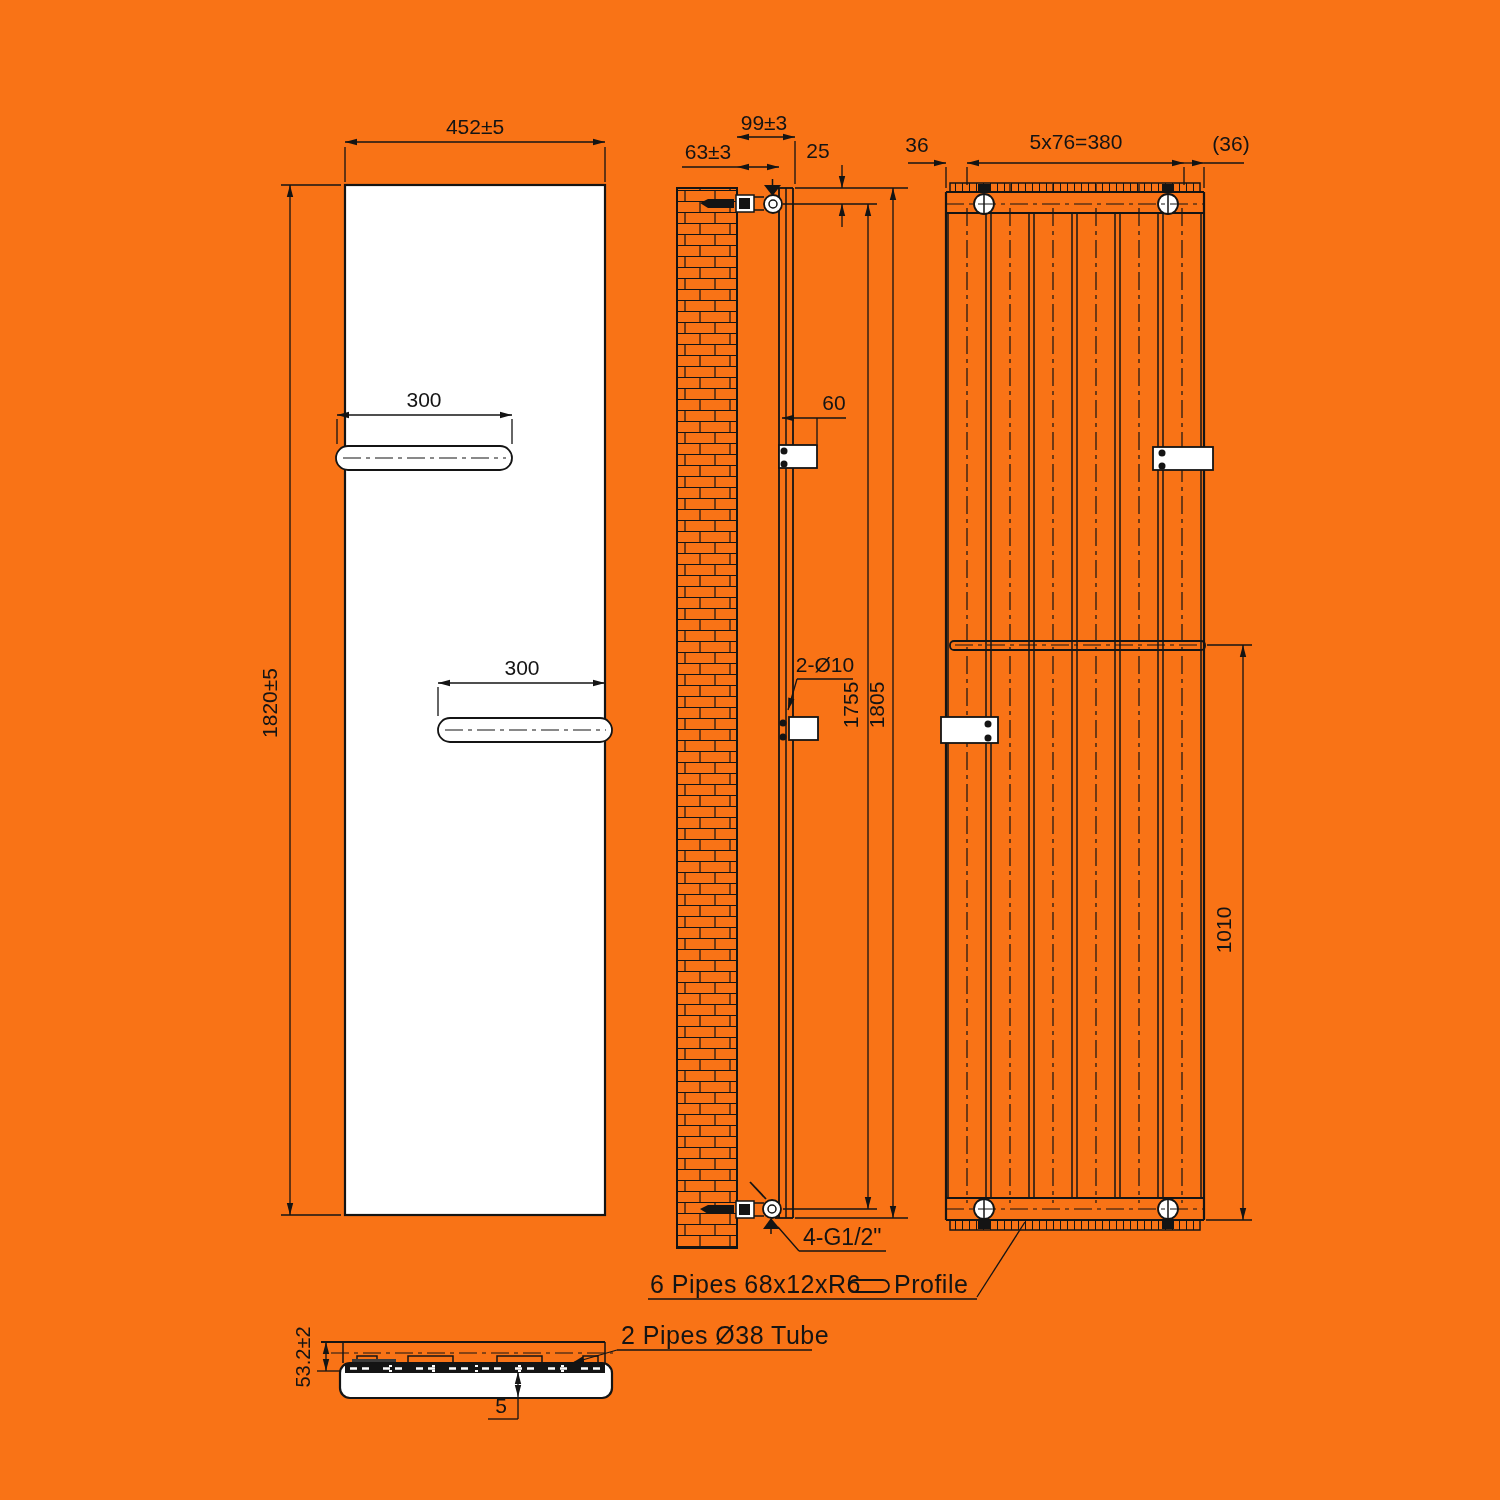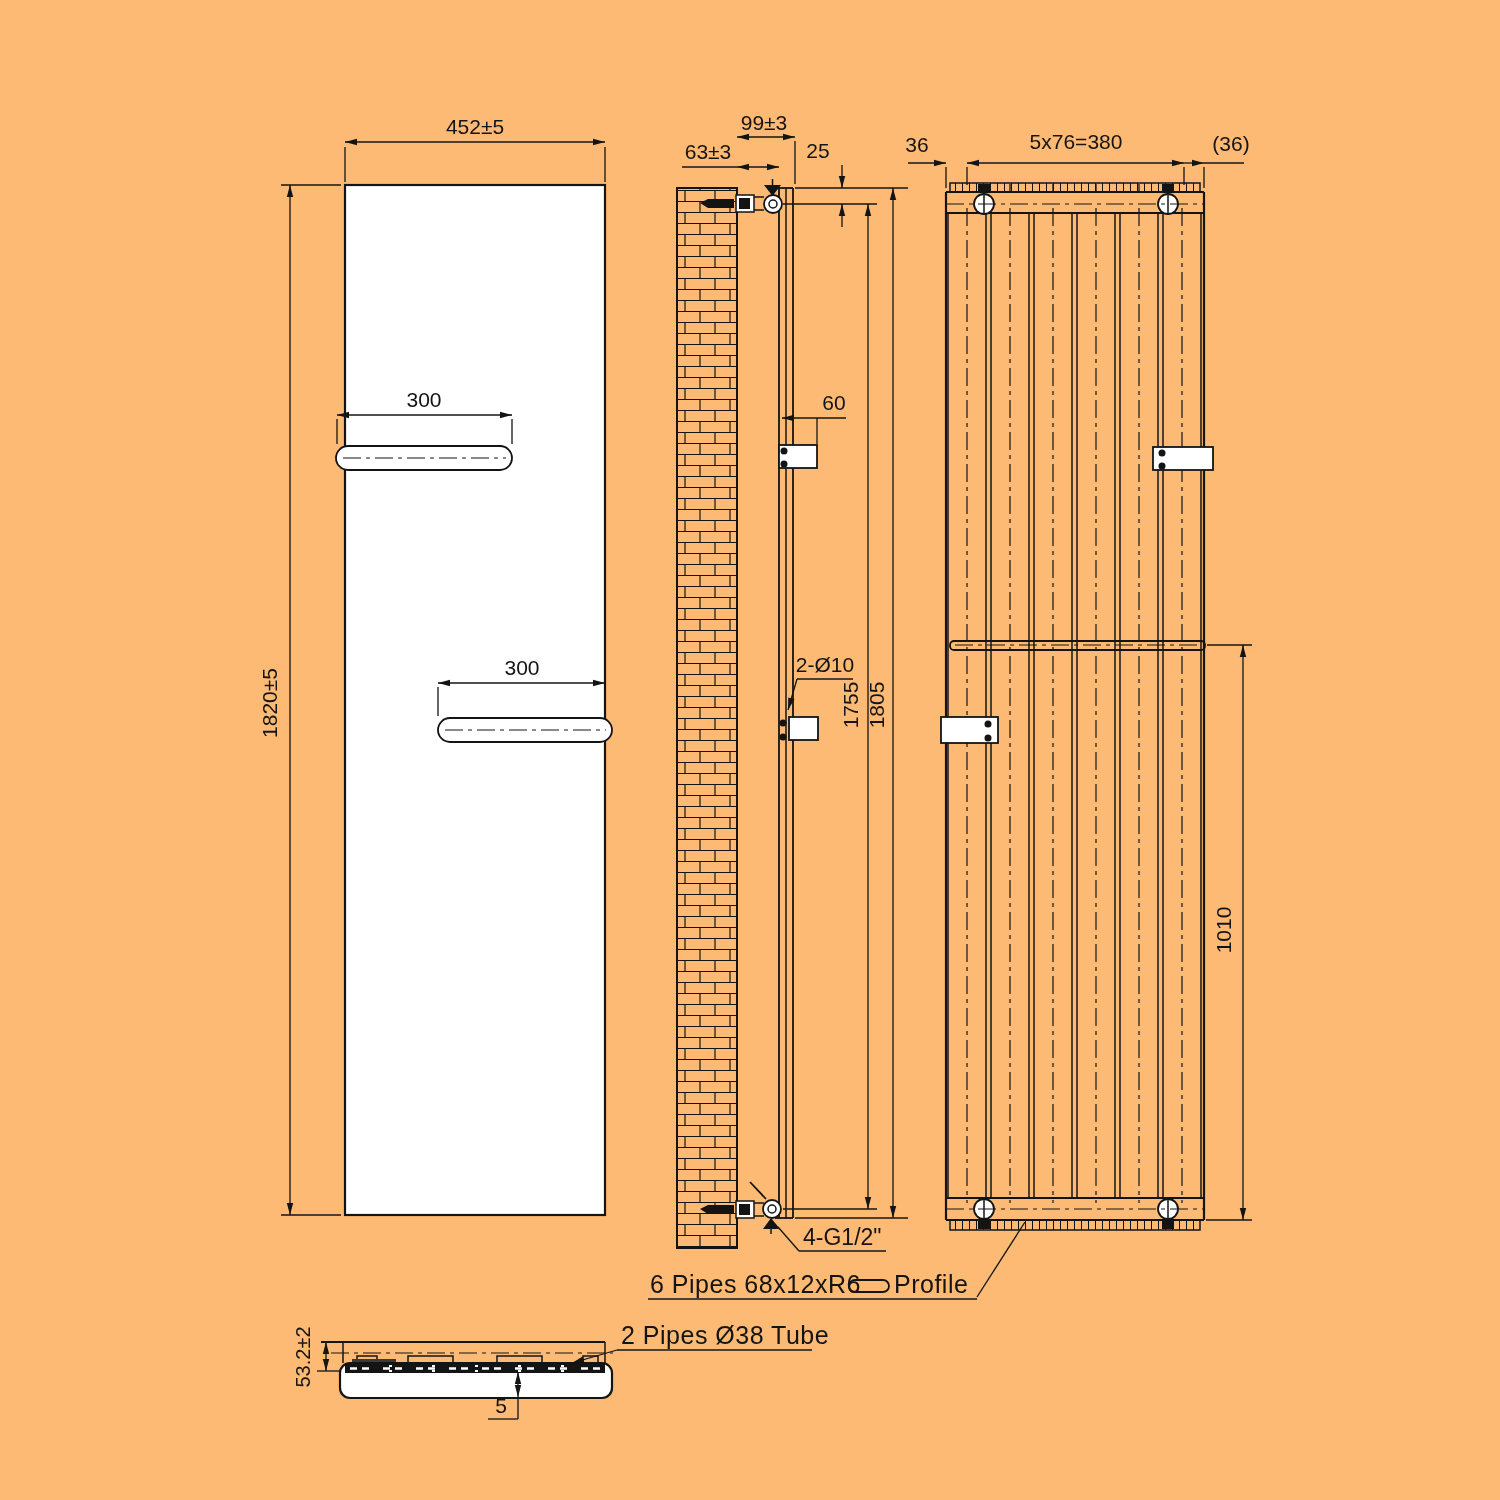"452±5" .page { background: #fdba74 -> #f97316 }
